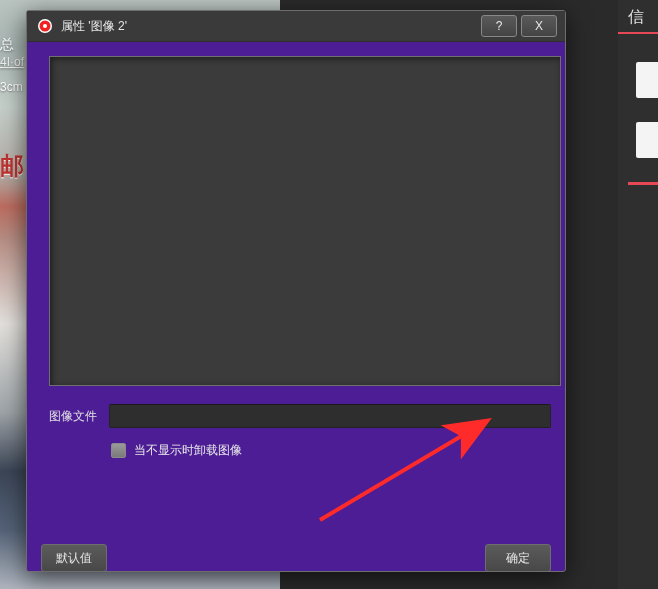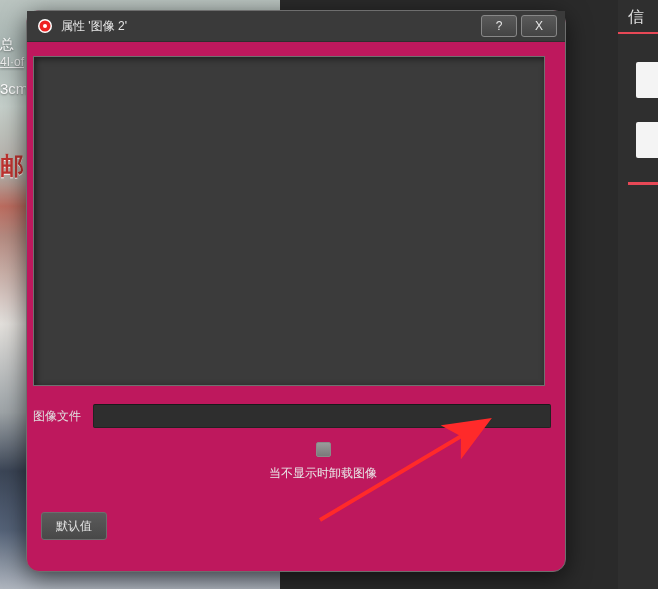"属性 '图像 2'" .dialog { background: #be185d -> #4c1d95; border-radius: 13px -> 3px }
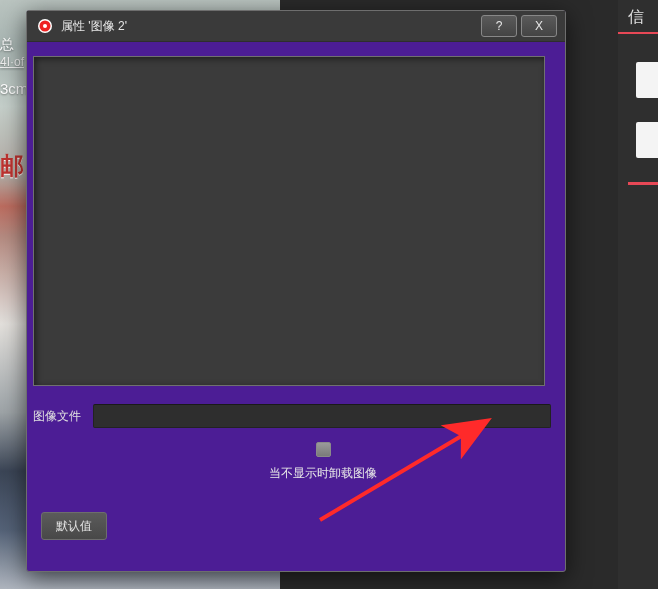"3cm" .photo-text.t3 { font-size: 15px -> 12px }
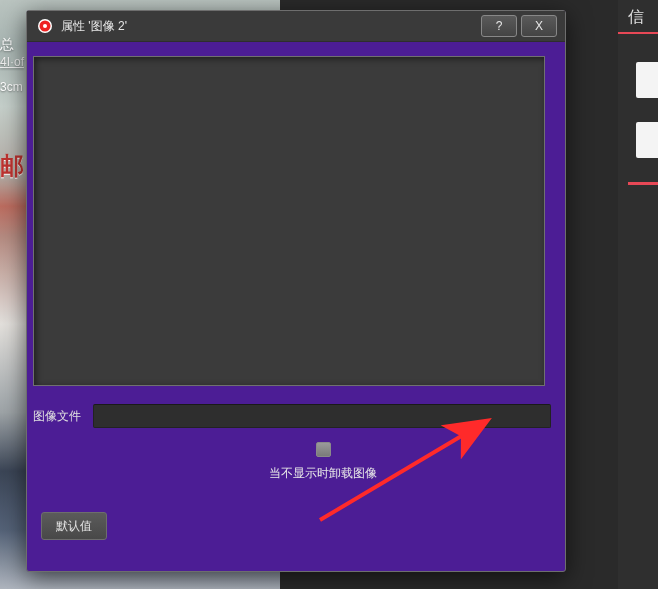"图像文件" .dialog-body { padding: 14px 14px 14px 6px -> 14px 14px 14px 22px }
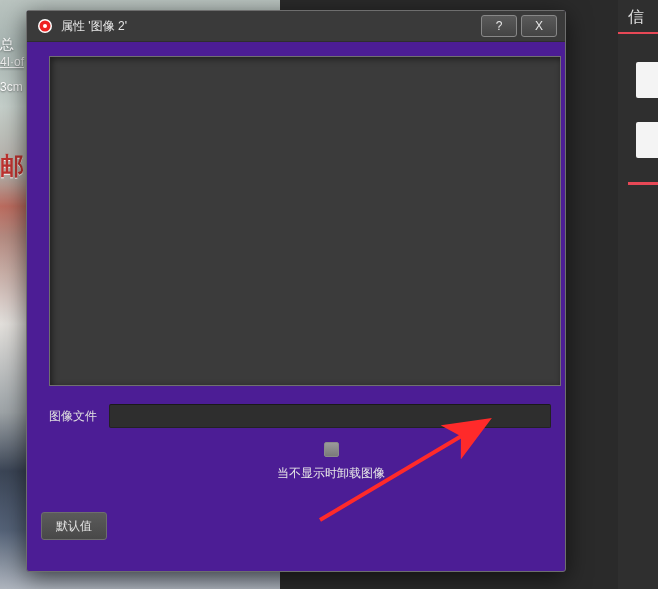"当不显示时卸载图像" .check-row { flex-direction: column -> none }
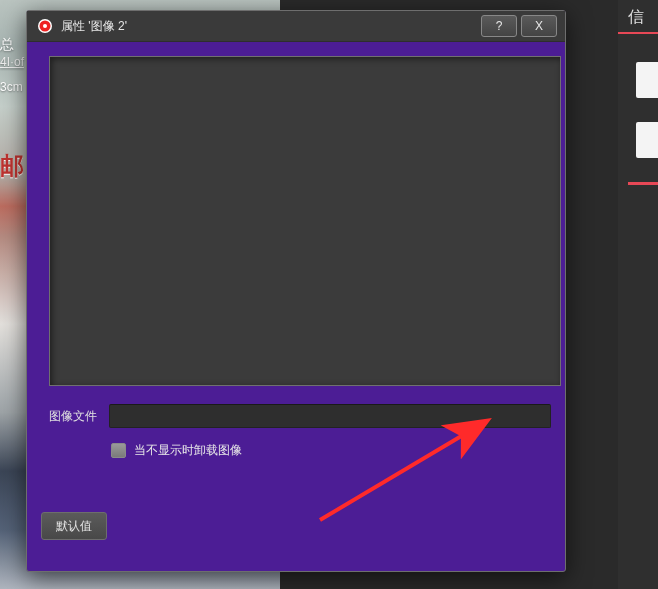"默认值" .footer-row { bottom: 32px -> 0 }
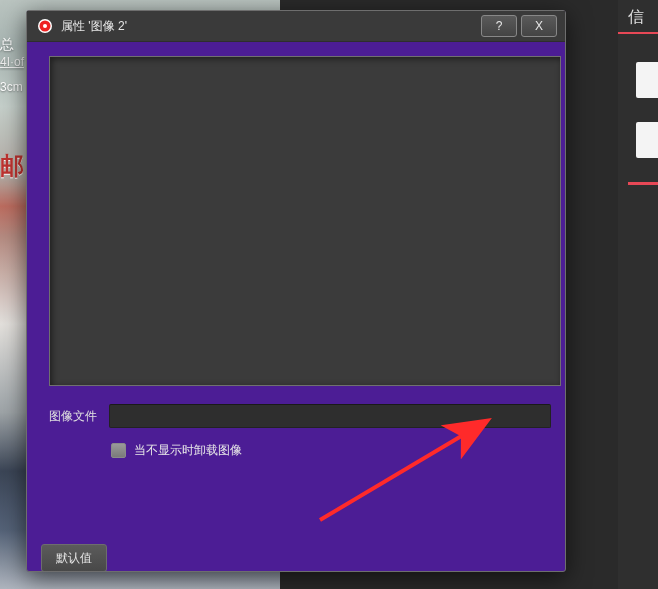"确定" div.footer-btn { html: none -> <div>确定</div> }
